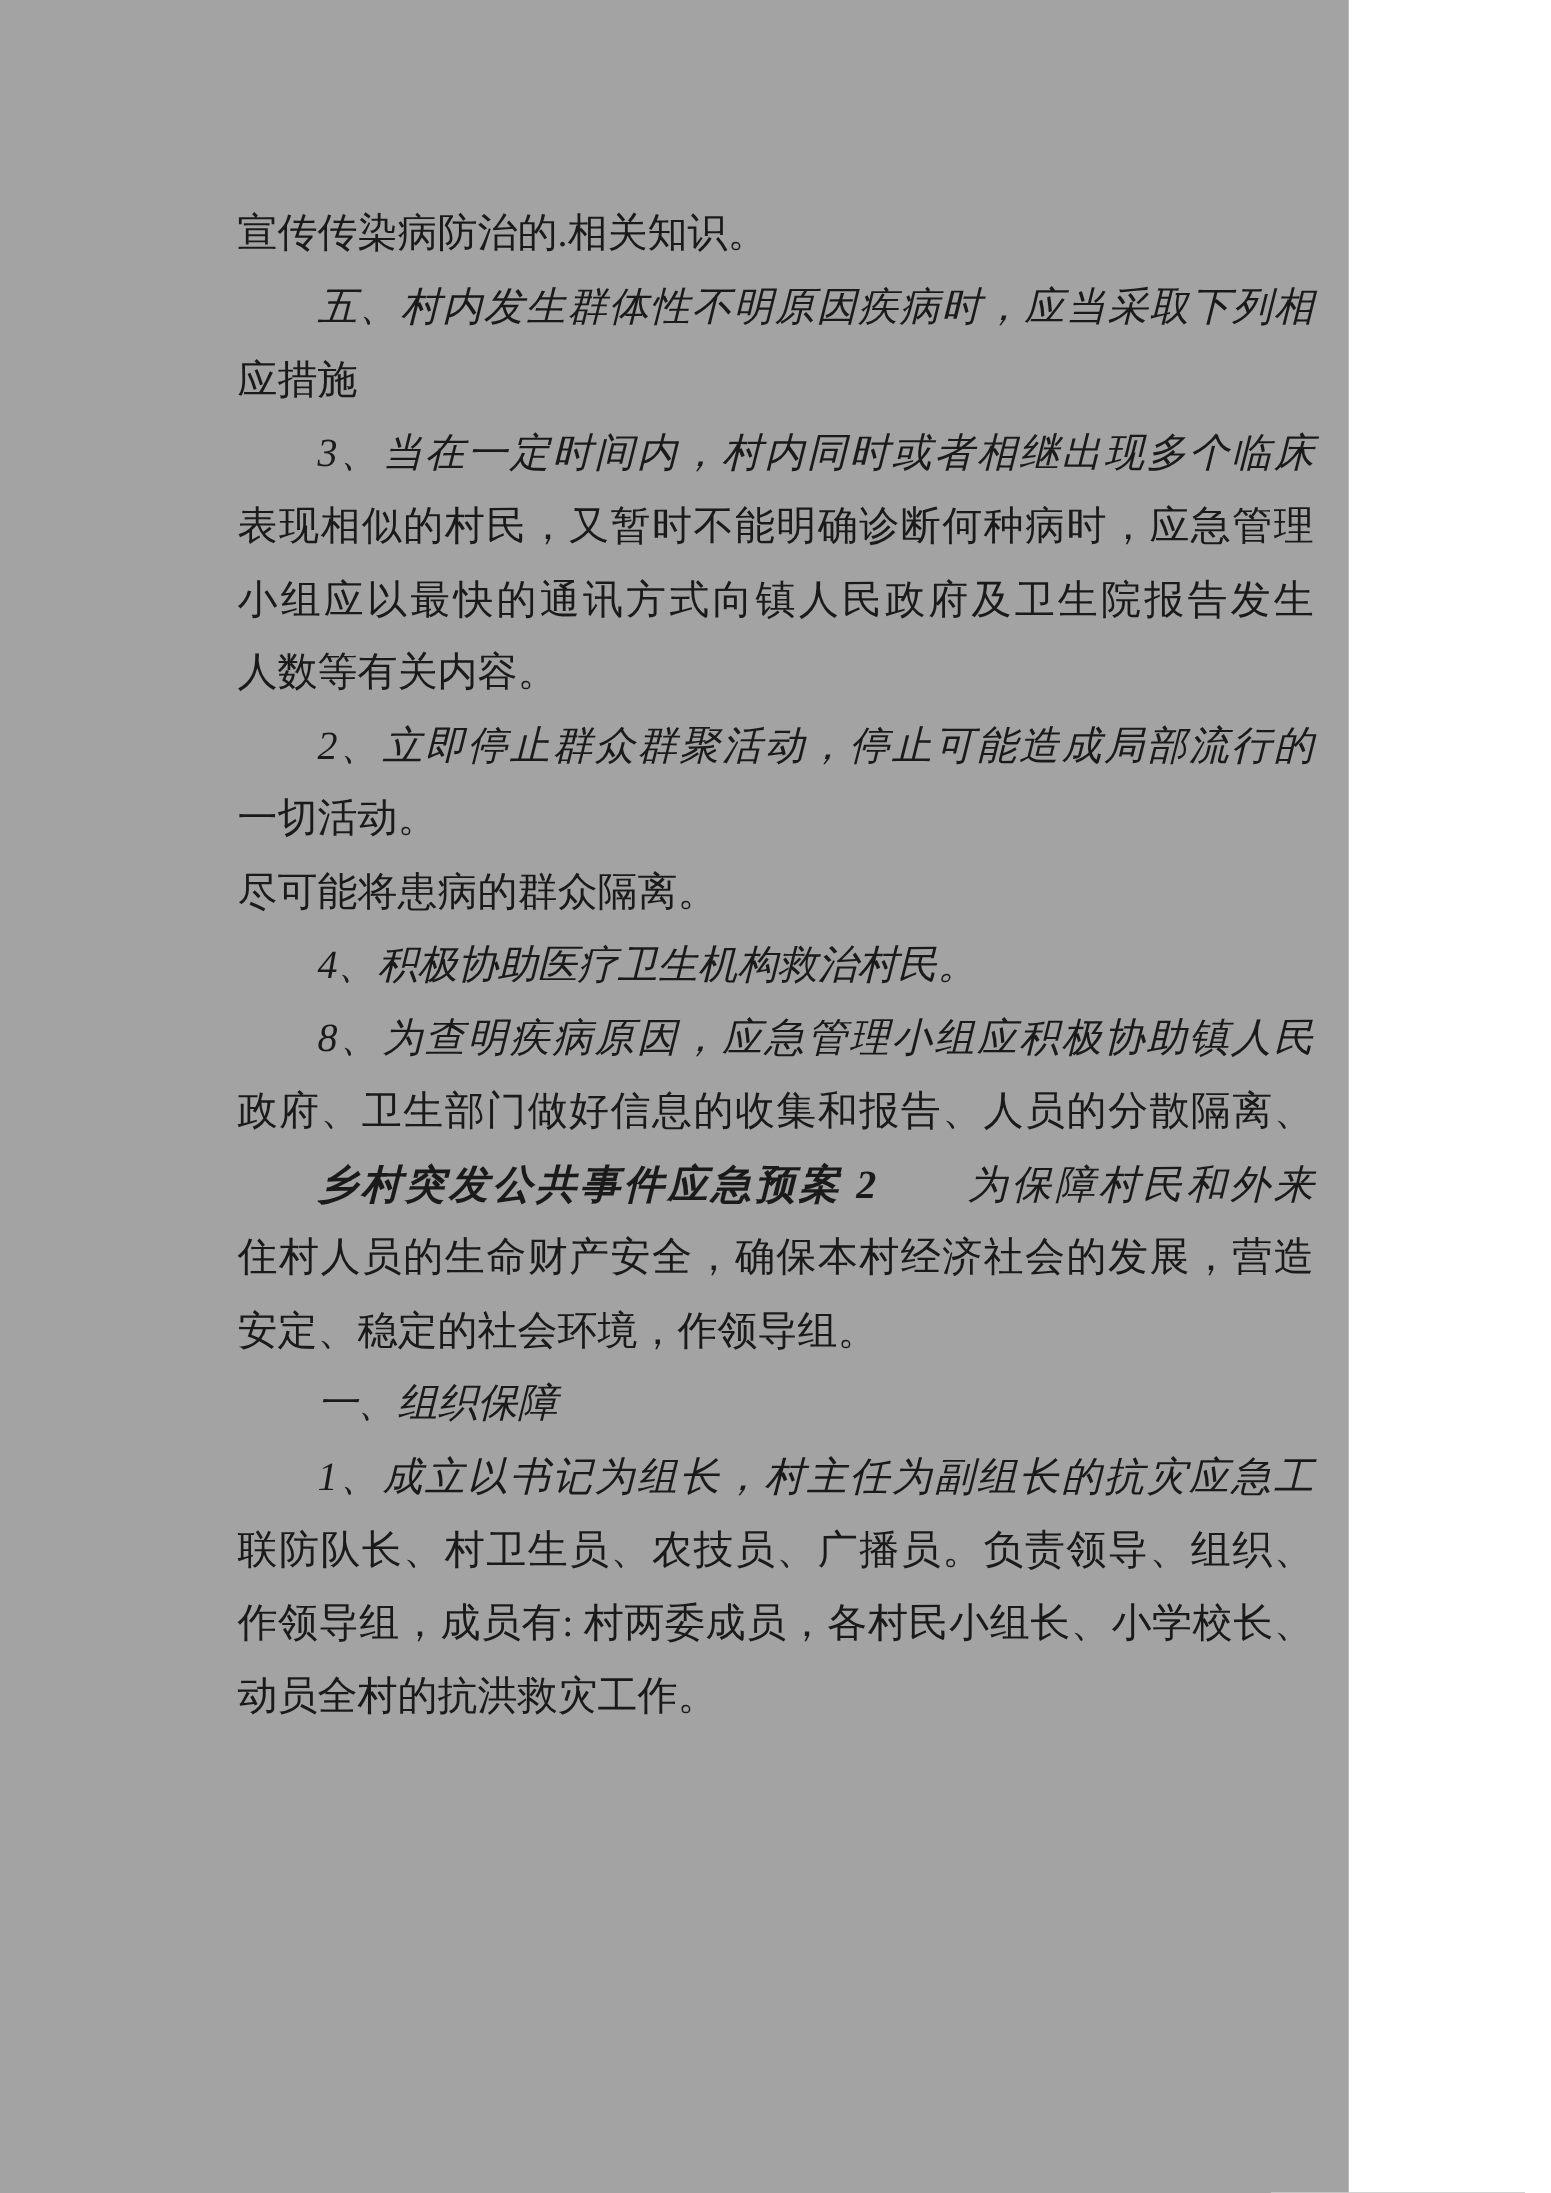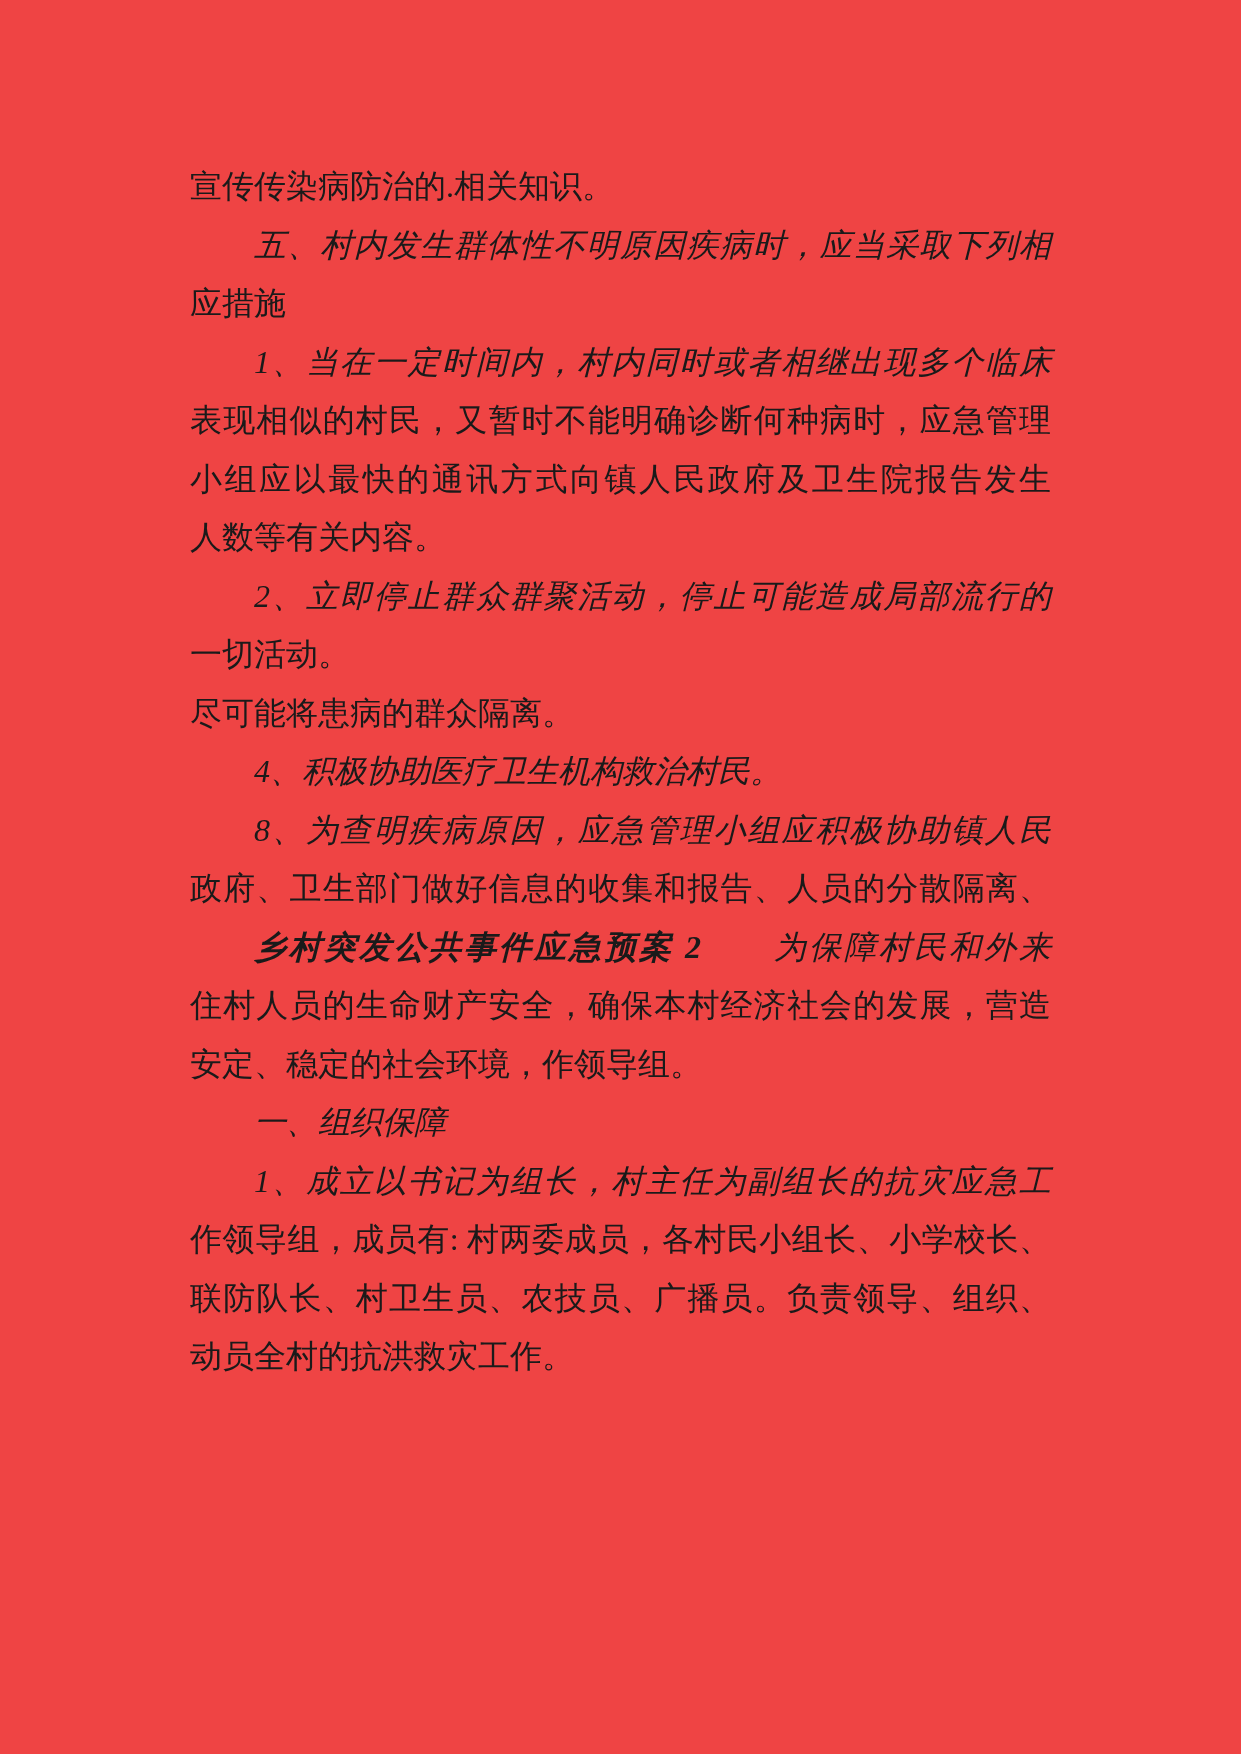"宣传传染病防治的.相关知识。" .page { background: #ef4444 -> #a3a3a3; padding-left: none -> 26px; width: 1241px -> 1053px }
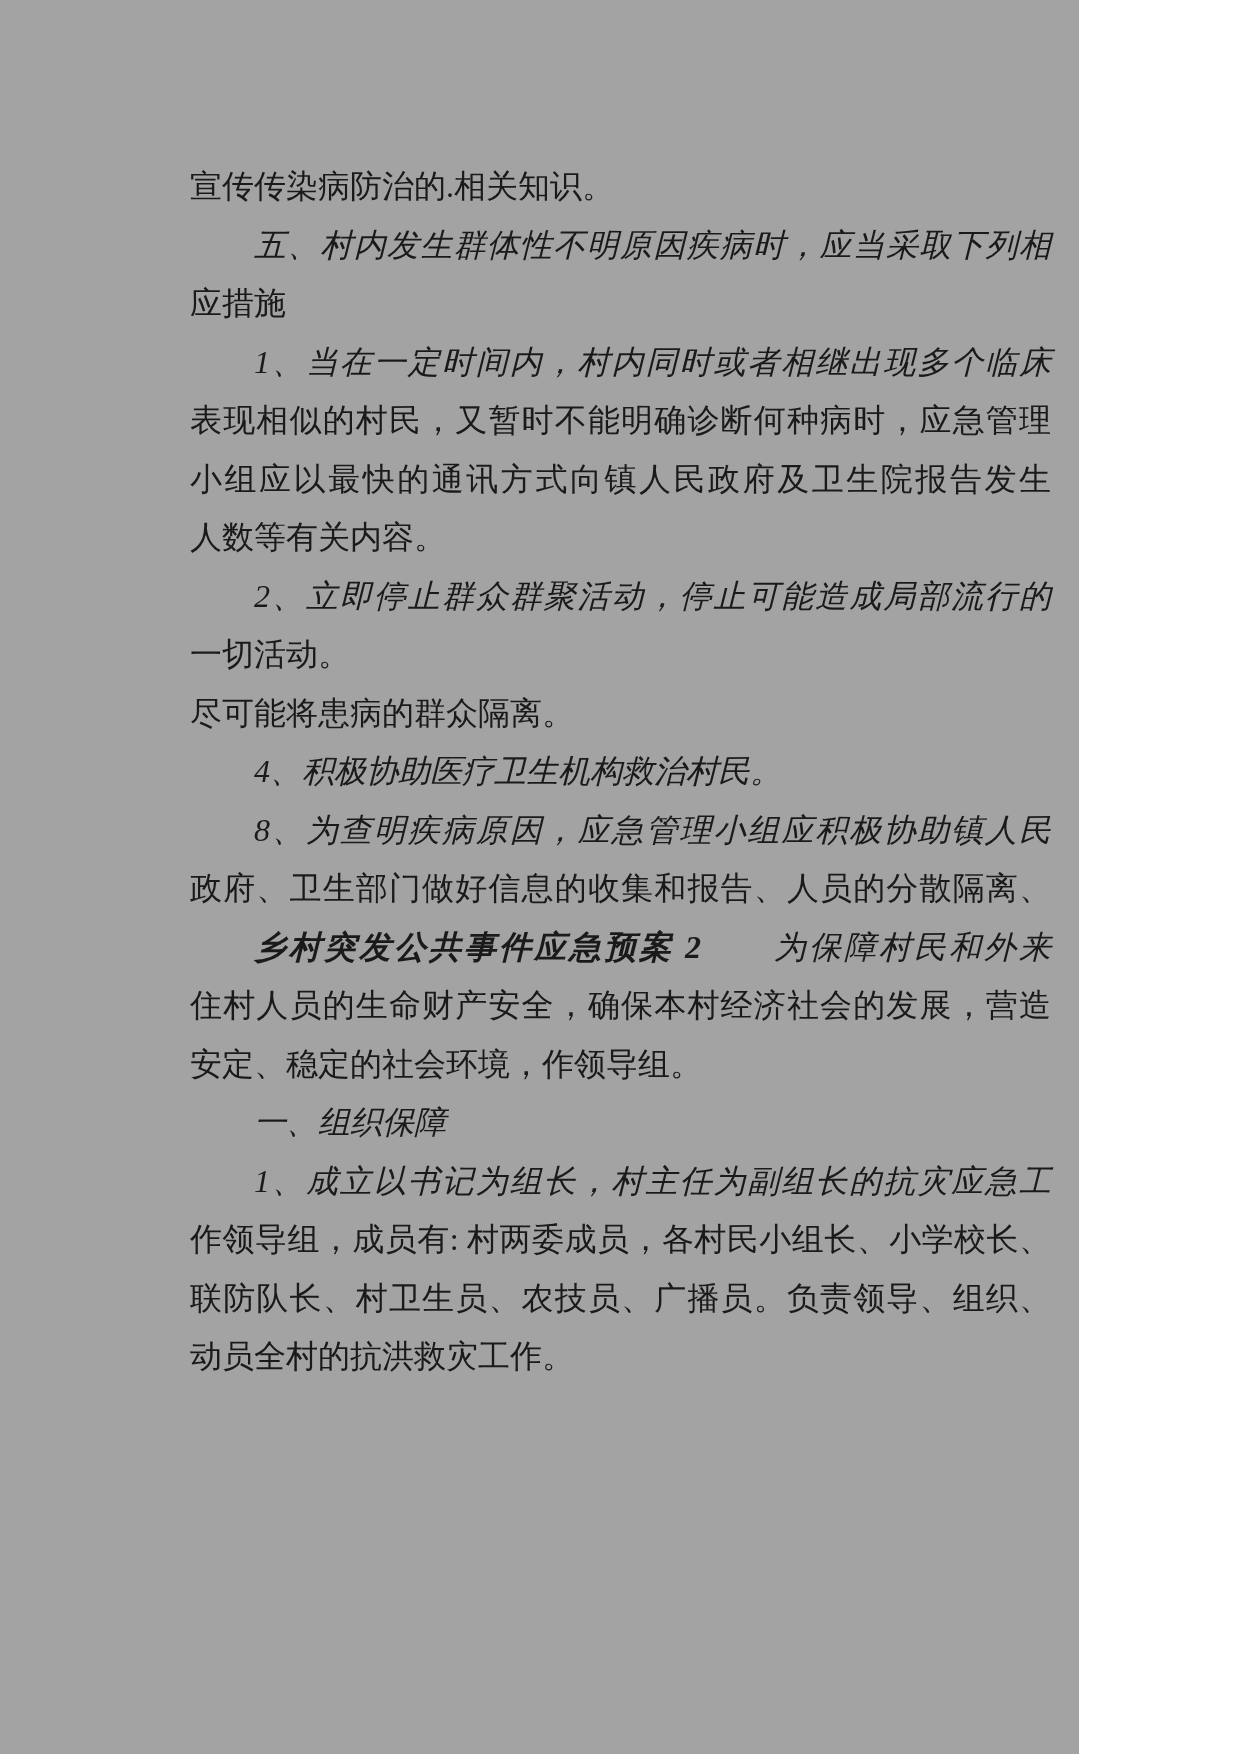"1、当在一定时间内，村内同时或者相继出现多个临床" div.line { text: 1 -> 3 }
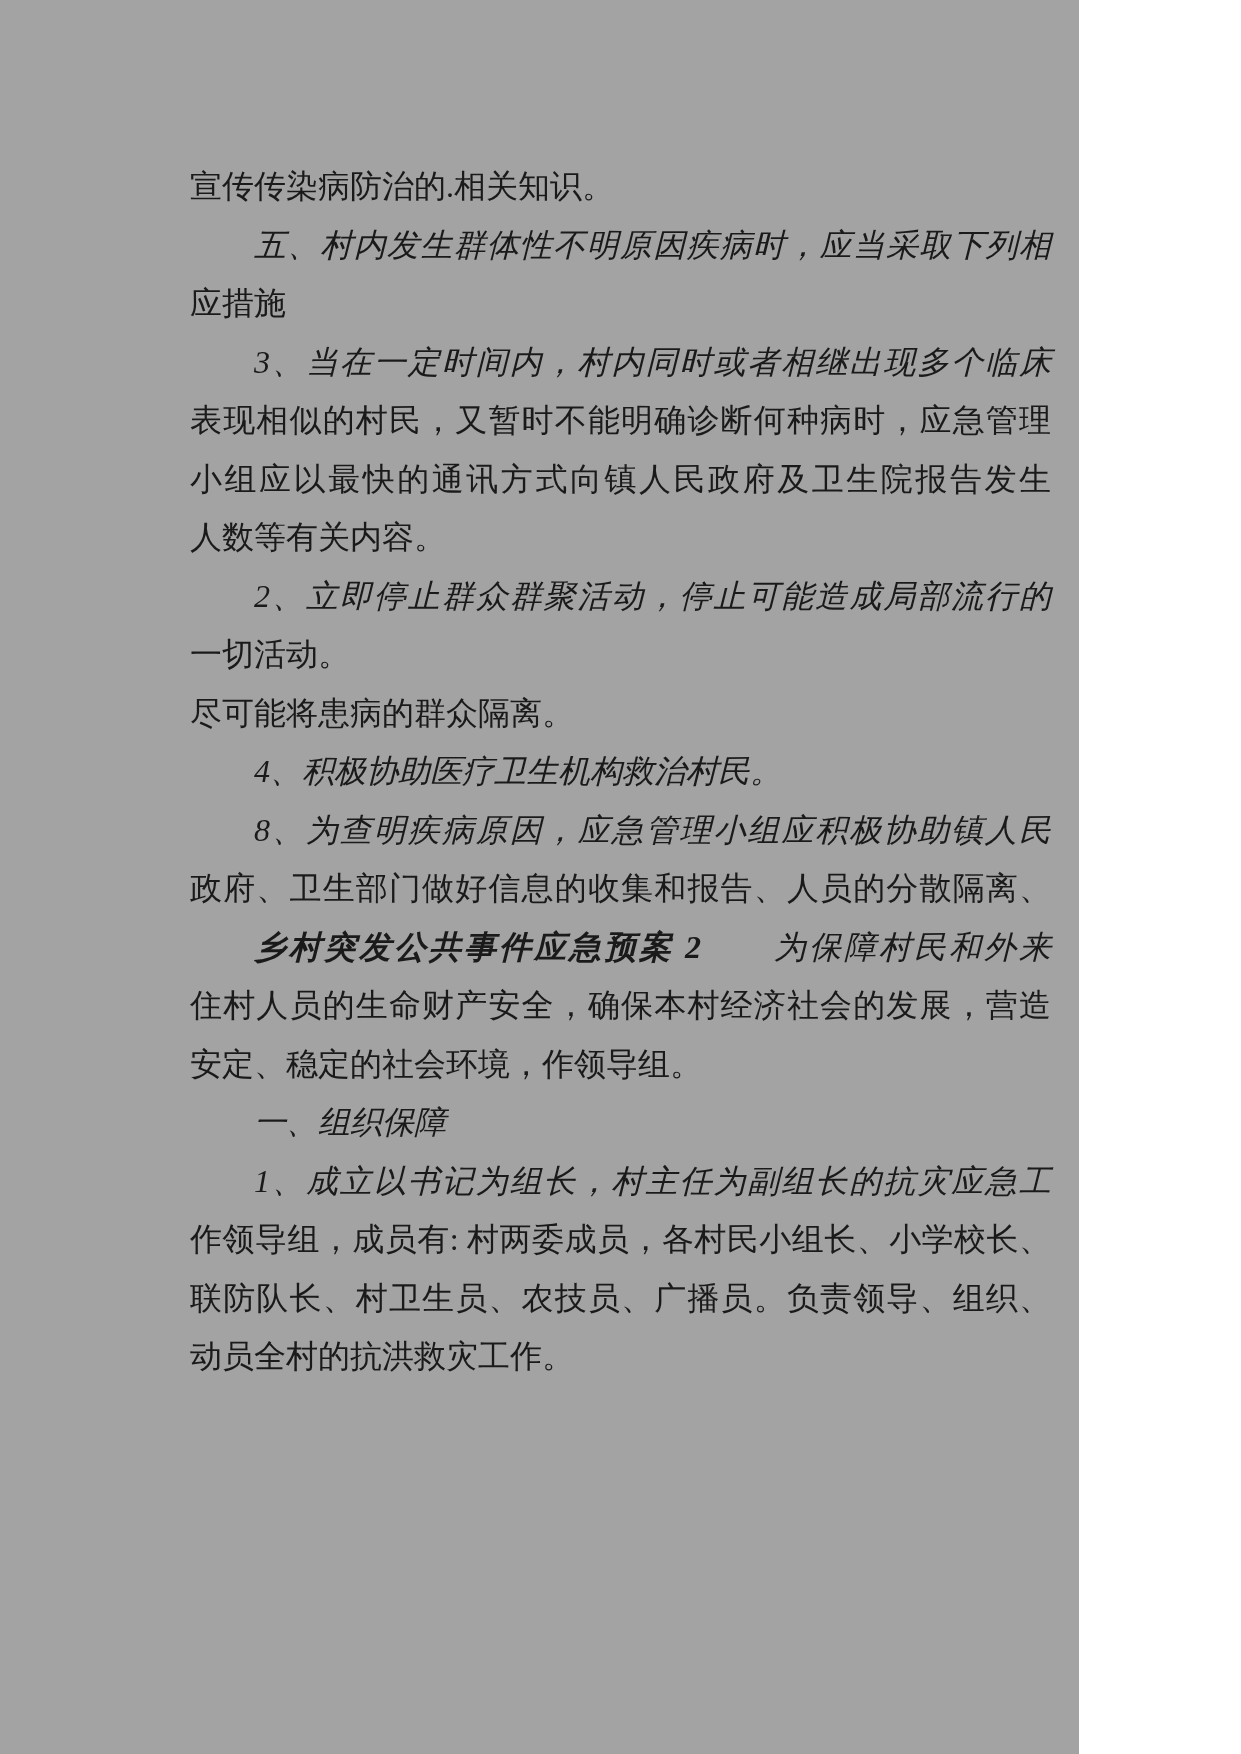"作领导组，成员有: 村两委成员，各村民小组长、小学校长、" div.line { order: before "联防队长、村卫生员、农技员、广播员。负责领导、组织、" -> after "联防队长、村卫生员、农技员、广播员。负责领导、组织、" }
